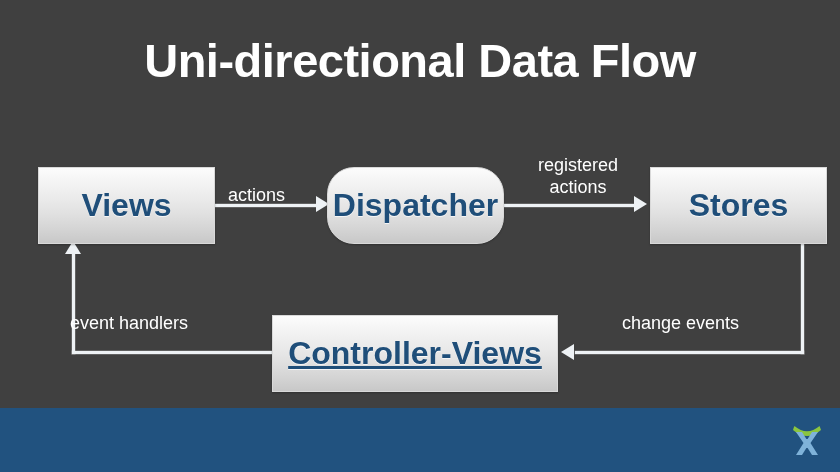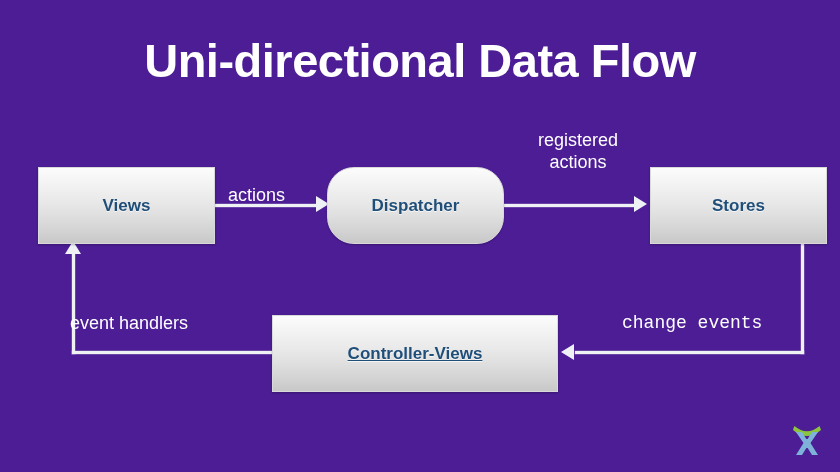"Uni-directional Data Flow" #slide { background: #4c1d95 -> #404040; height: 472px -> 408px }
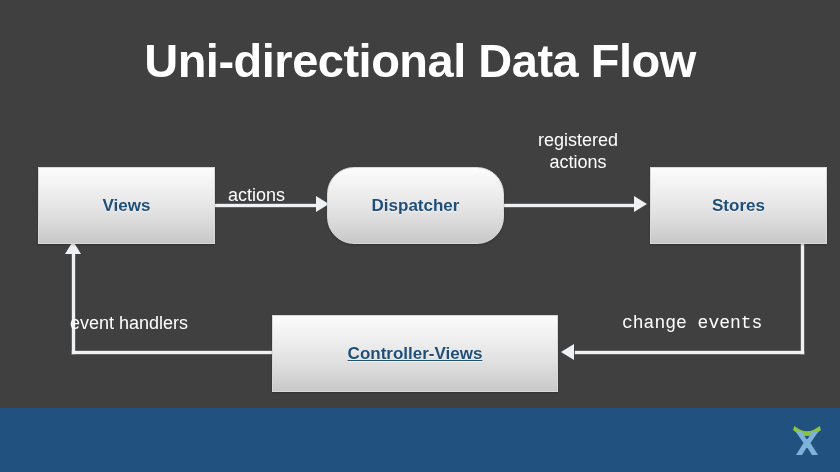"registered" #label-callback { top: 129px -> 154px }
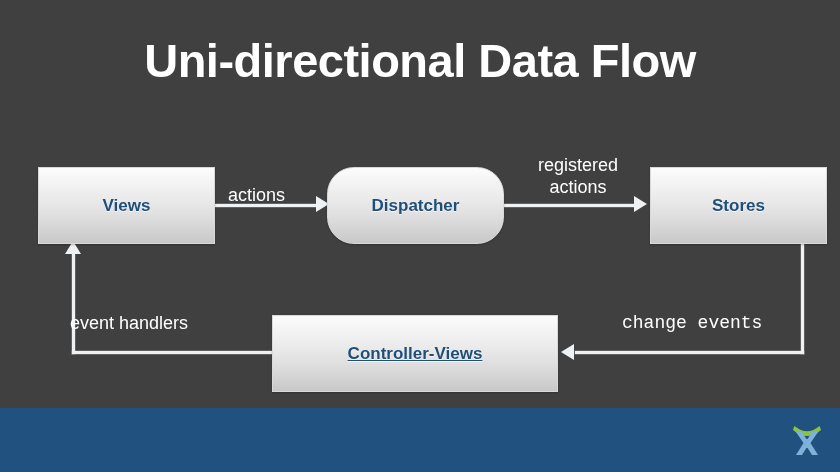"Views" .node { font-size: 17px -> 32px }
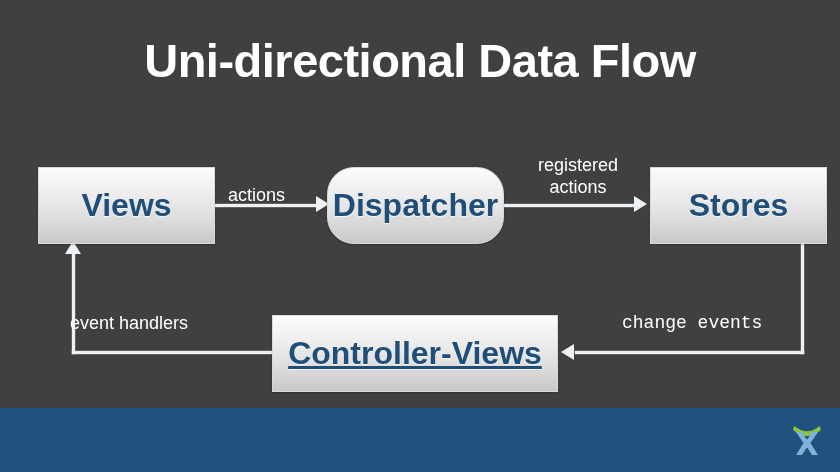"change events" #label-change { font-family: Liberation Mono, monospace -> none }
